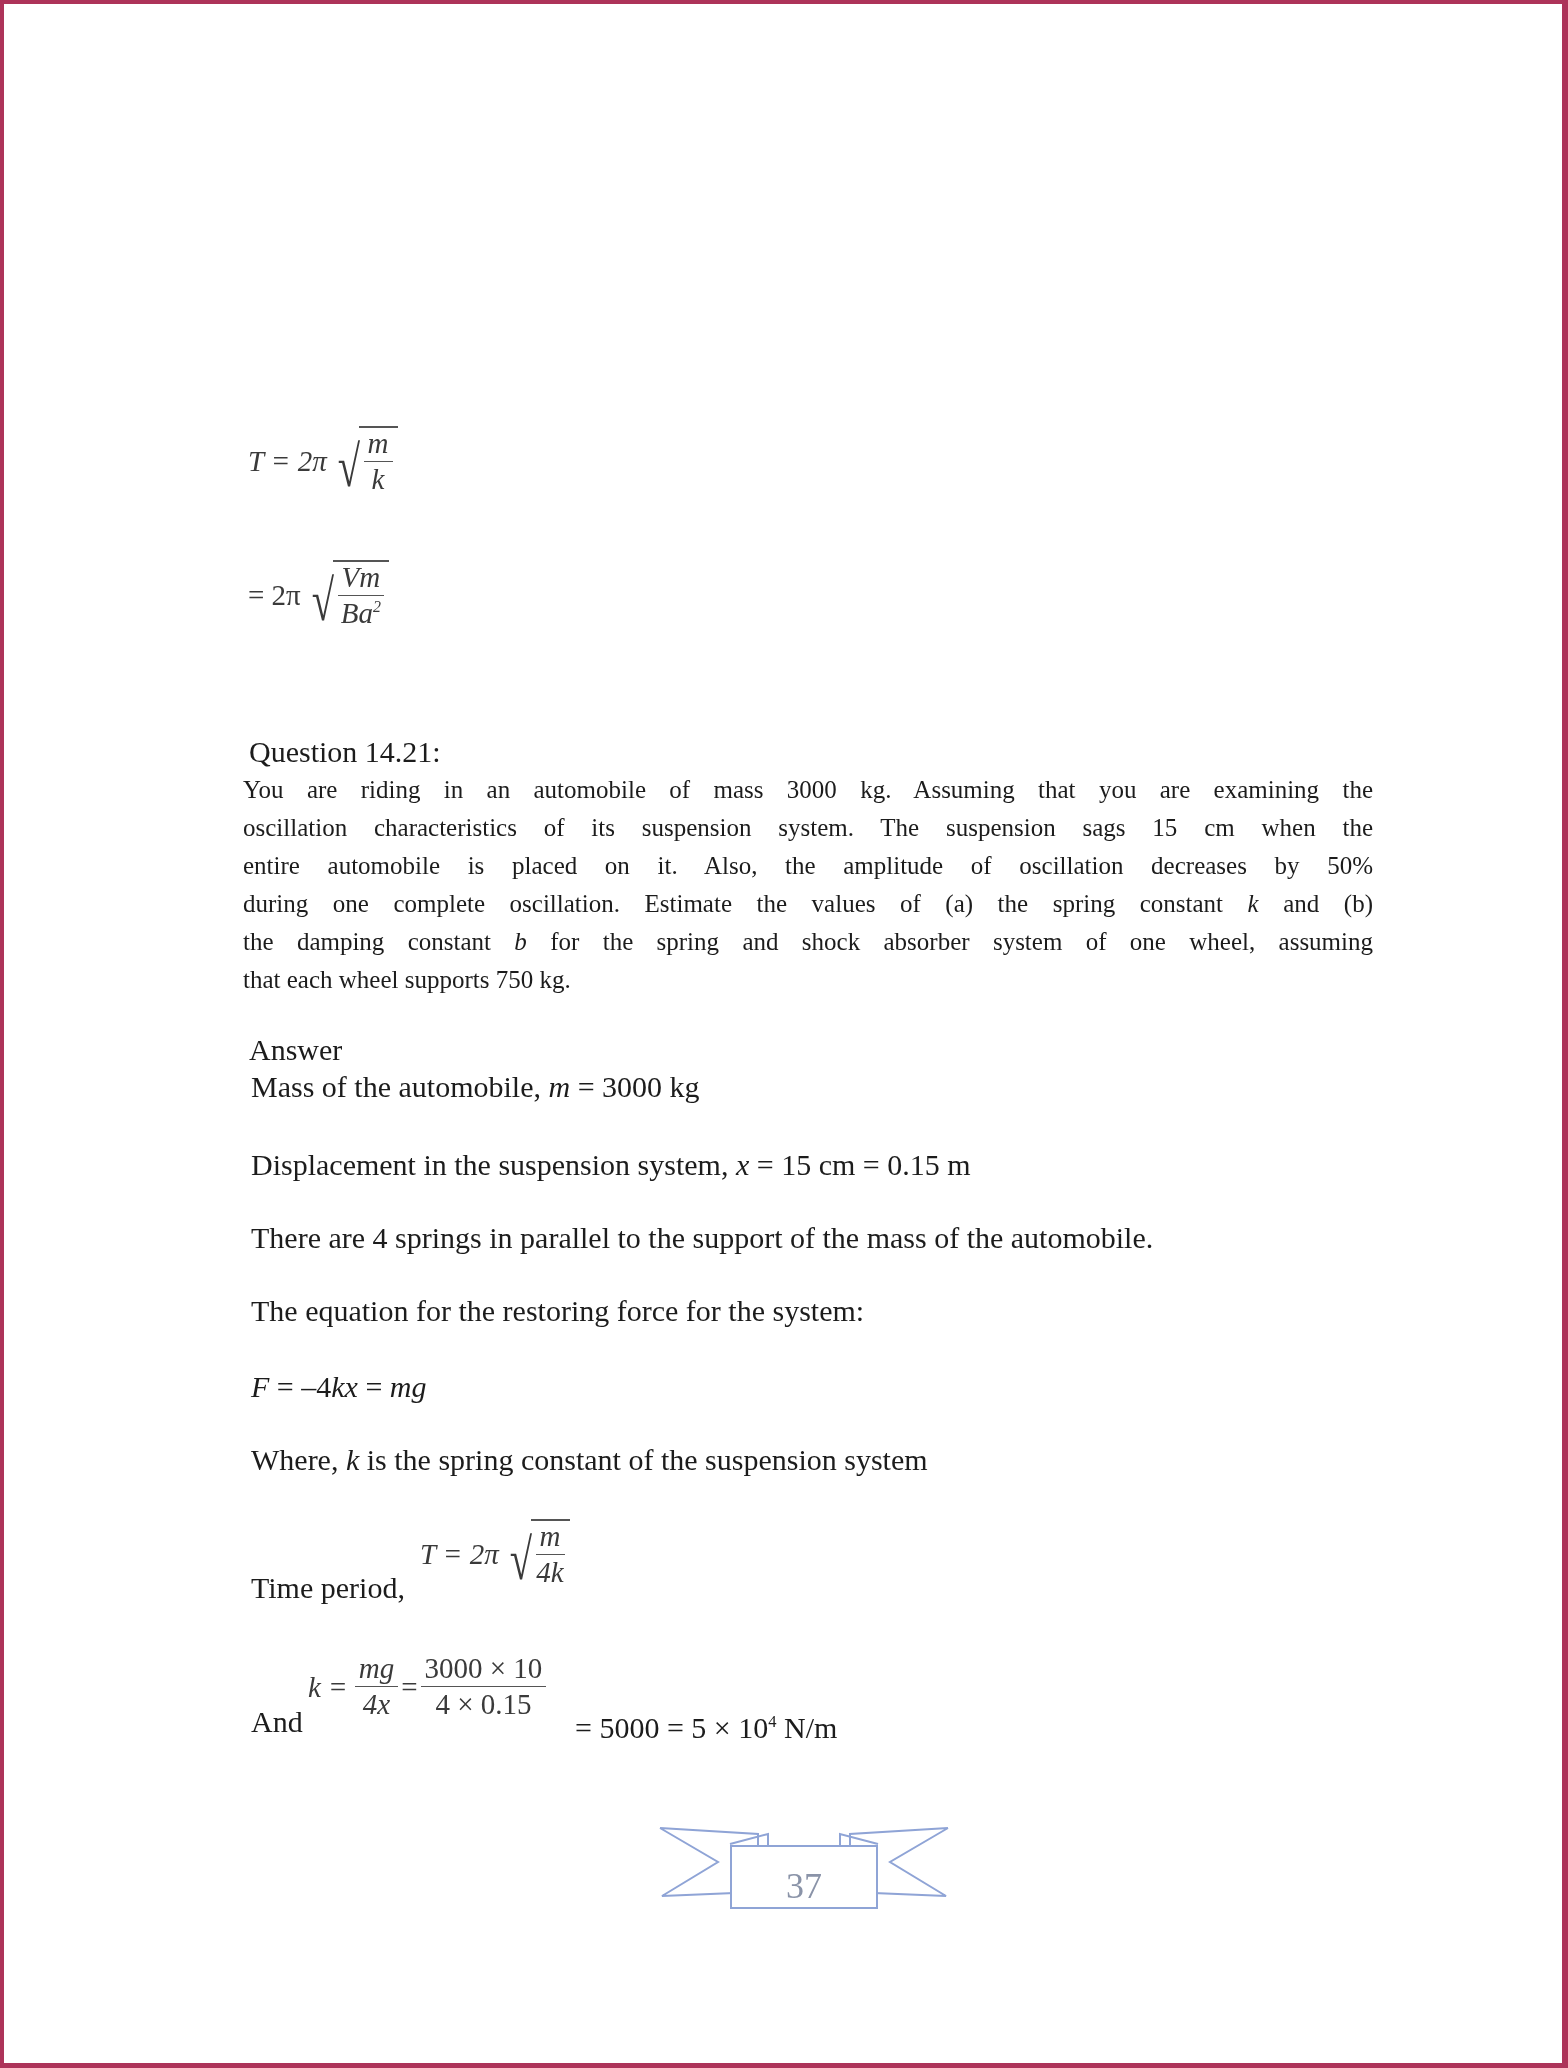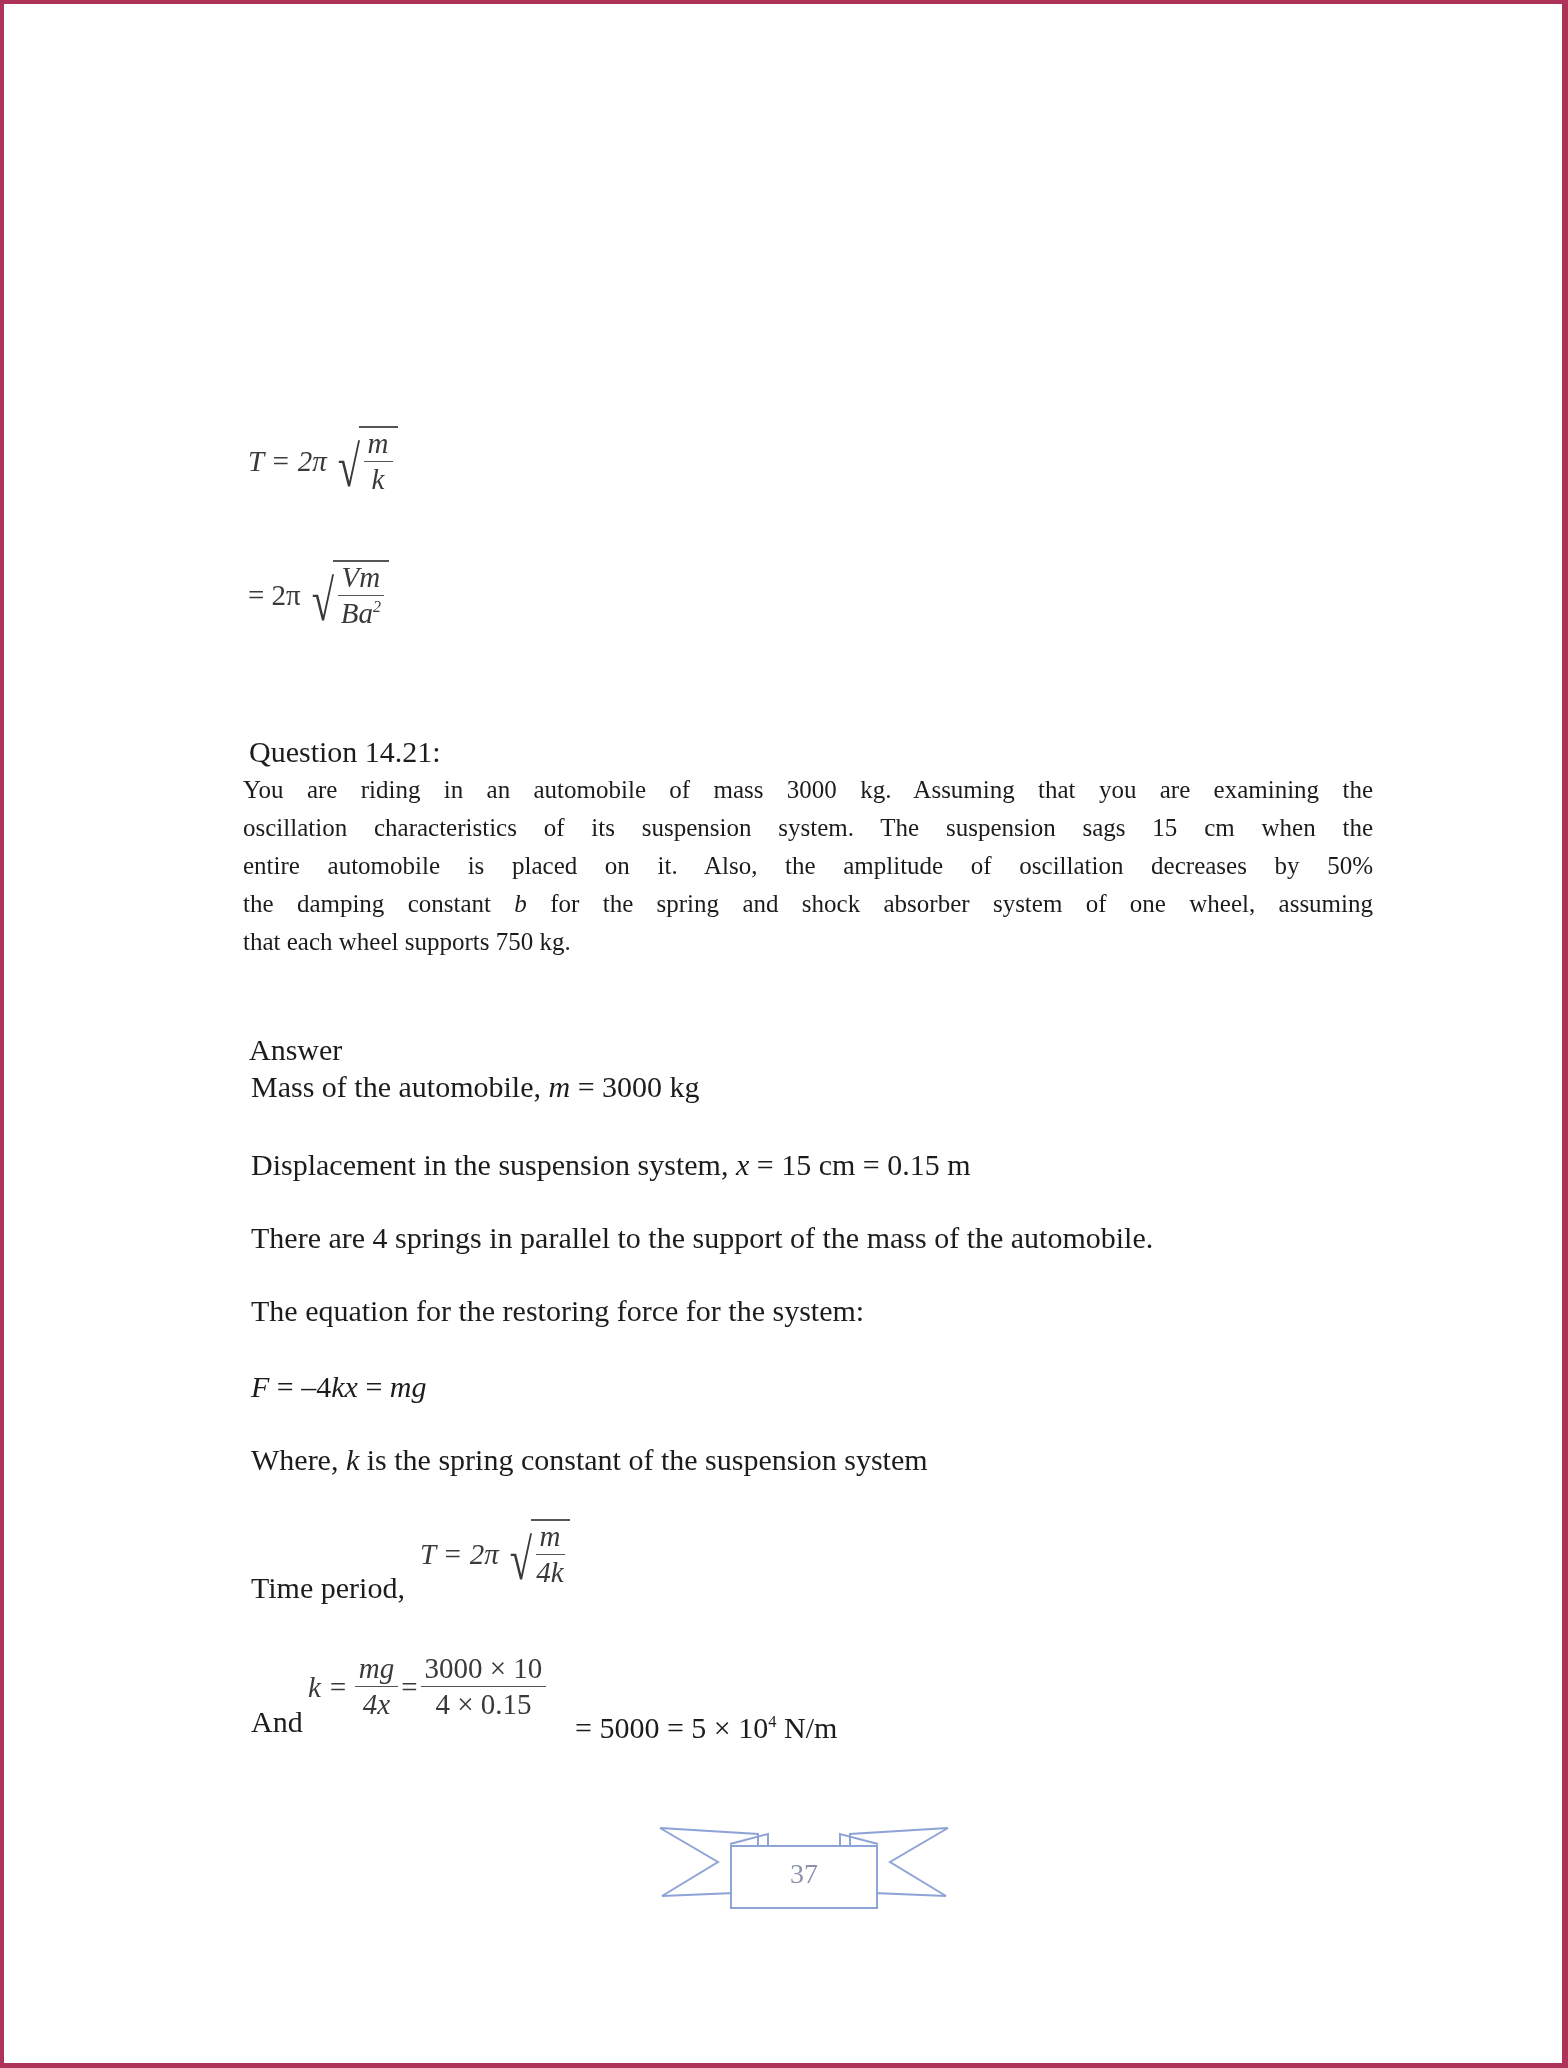"during one complete oscillation." span.ln { html: none -> <span><span>during one complete oscillation. Estimate the values of (a) the spring constant </span><i>k</i><span> and (b)</span></span> }
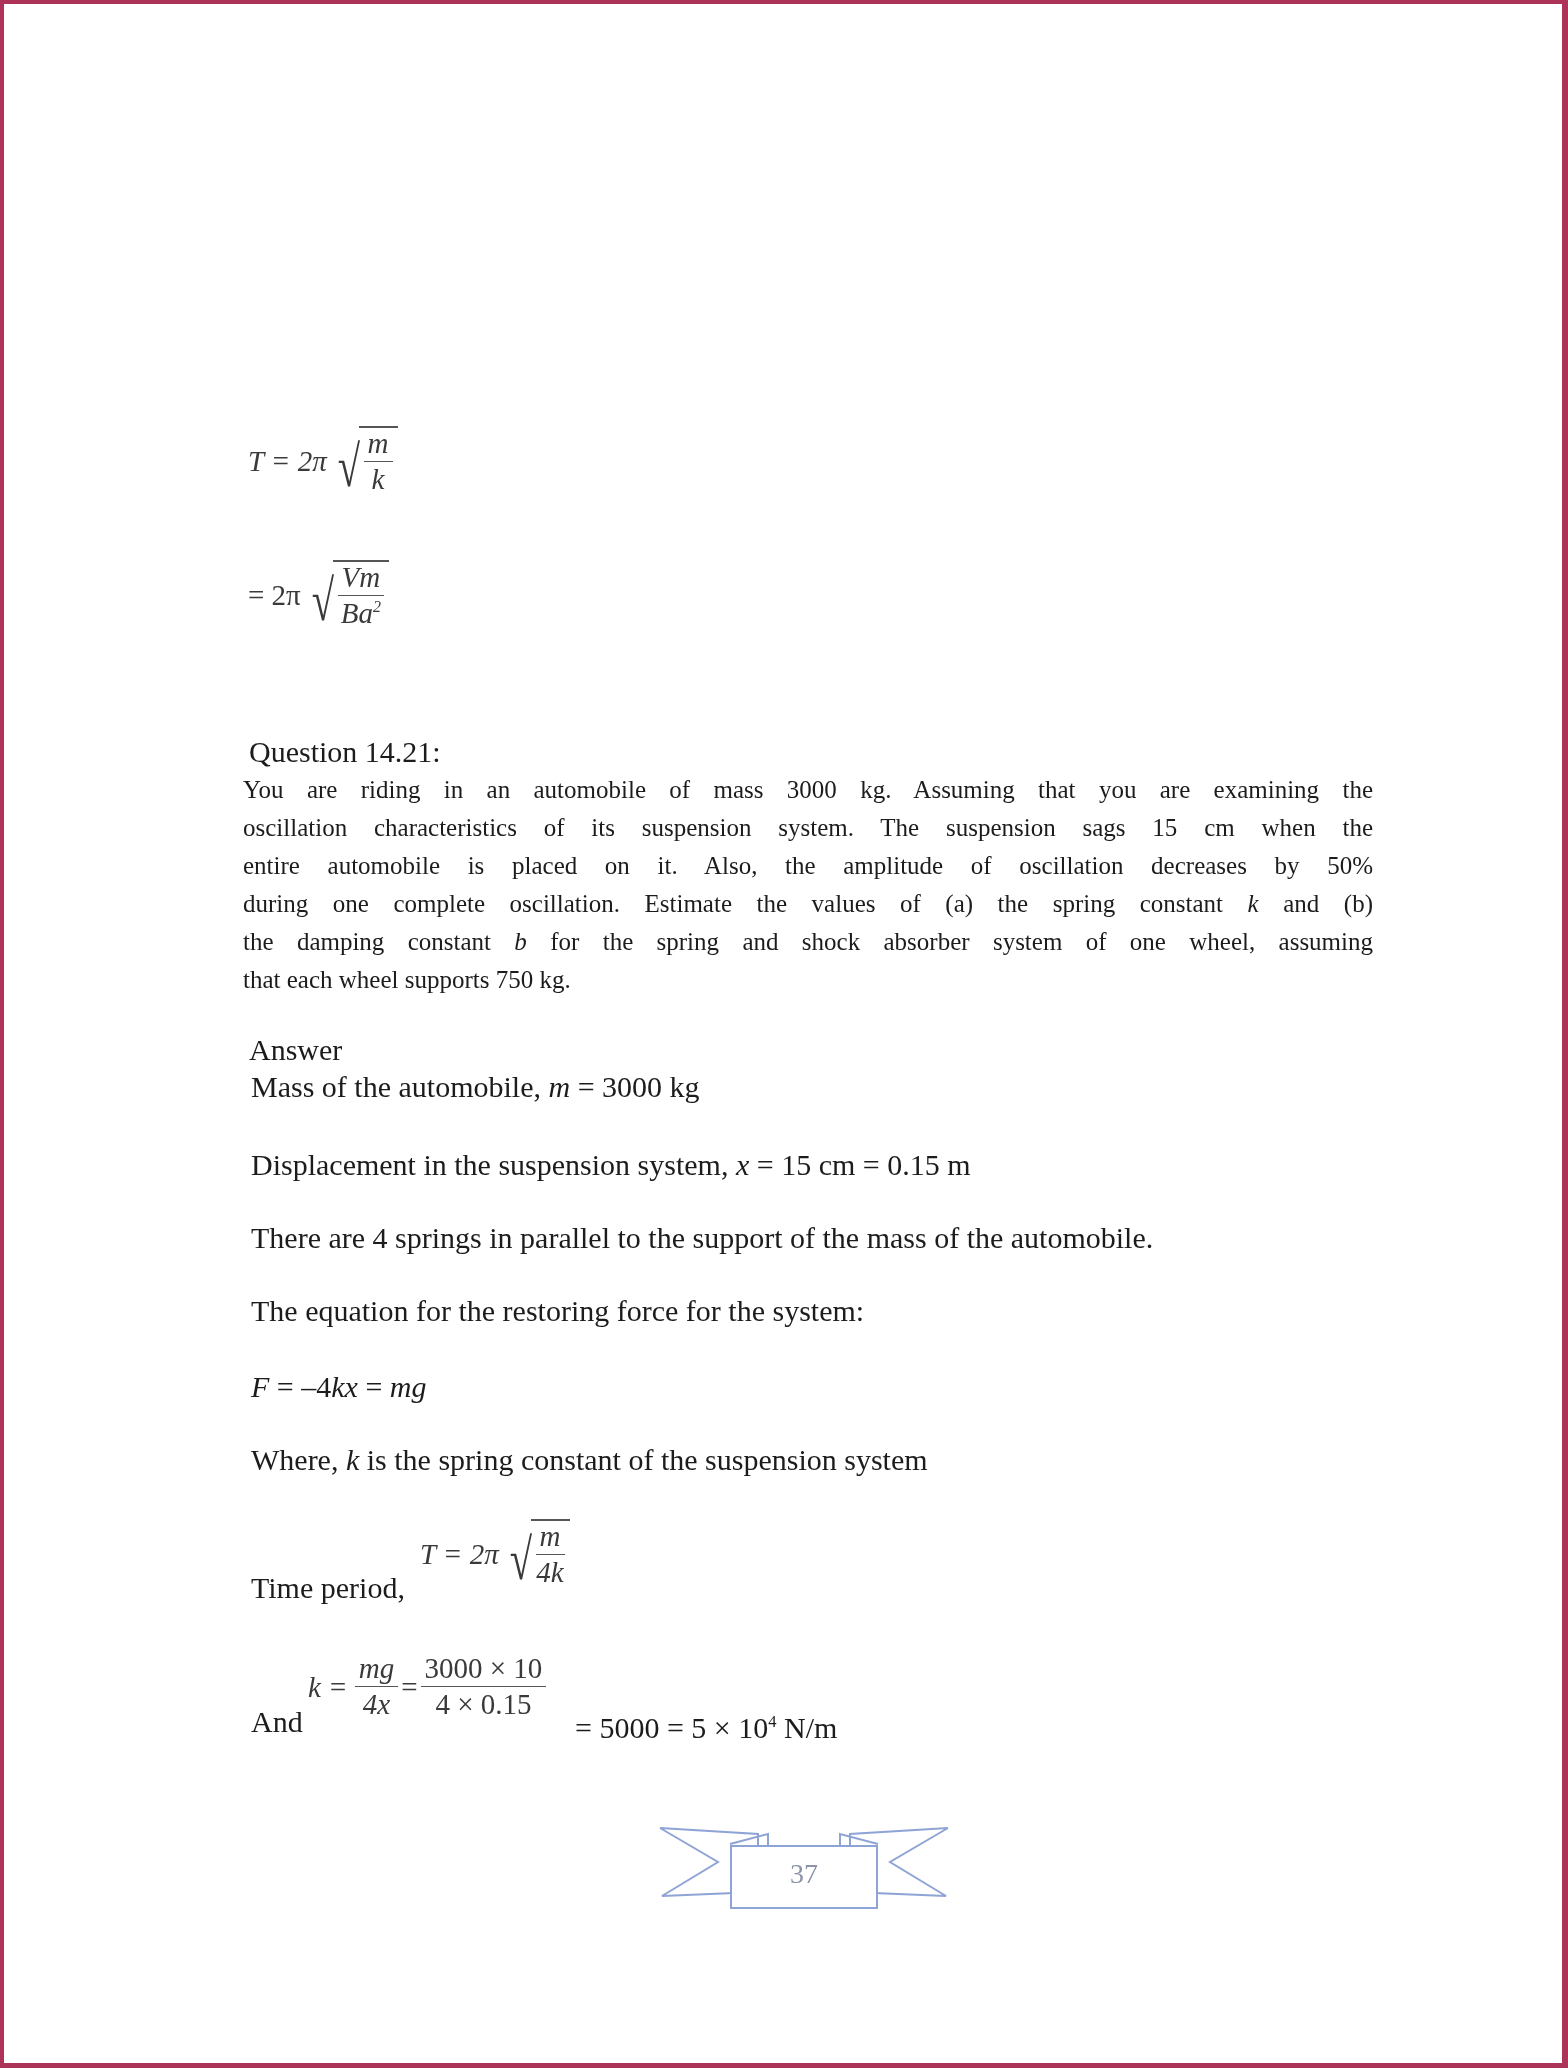"37" .pagenum { font-size: 28px -> 36px; top: 4px -> 16px }
